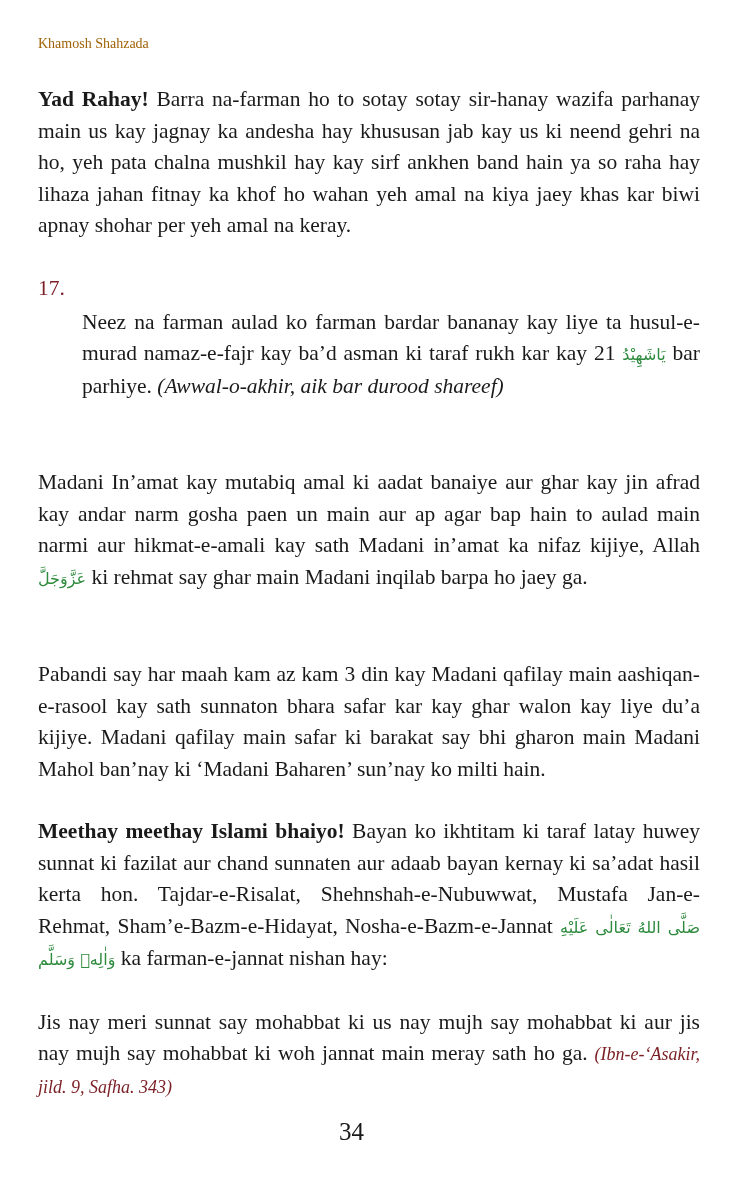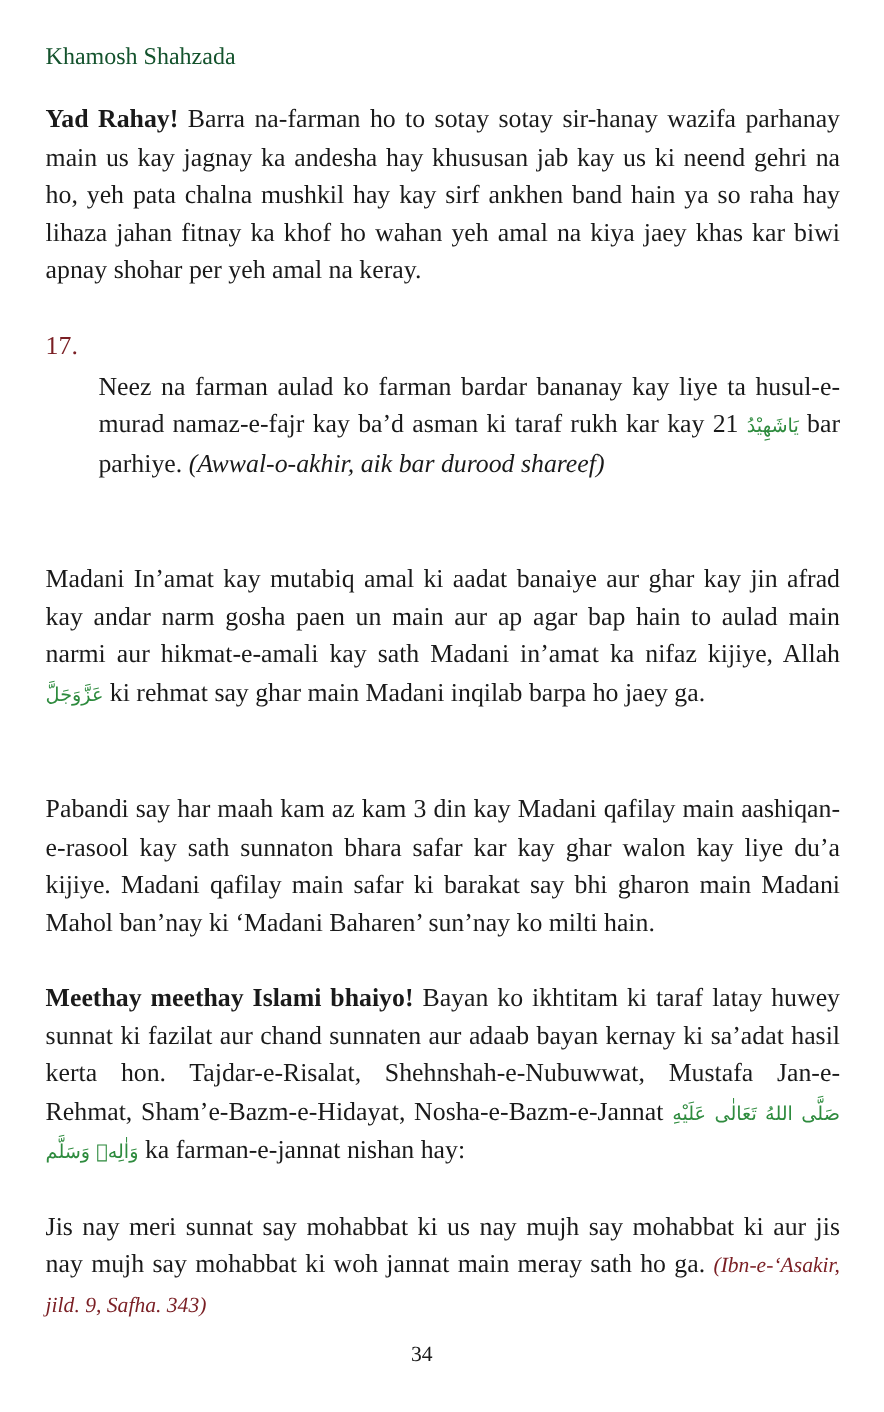"Khamosh Shahzada" .running-head { color: #14532d -> #a16207; font-size: 20px -> 14px }
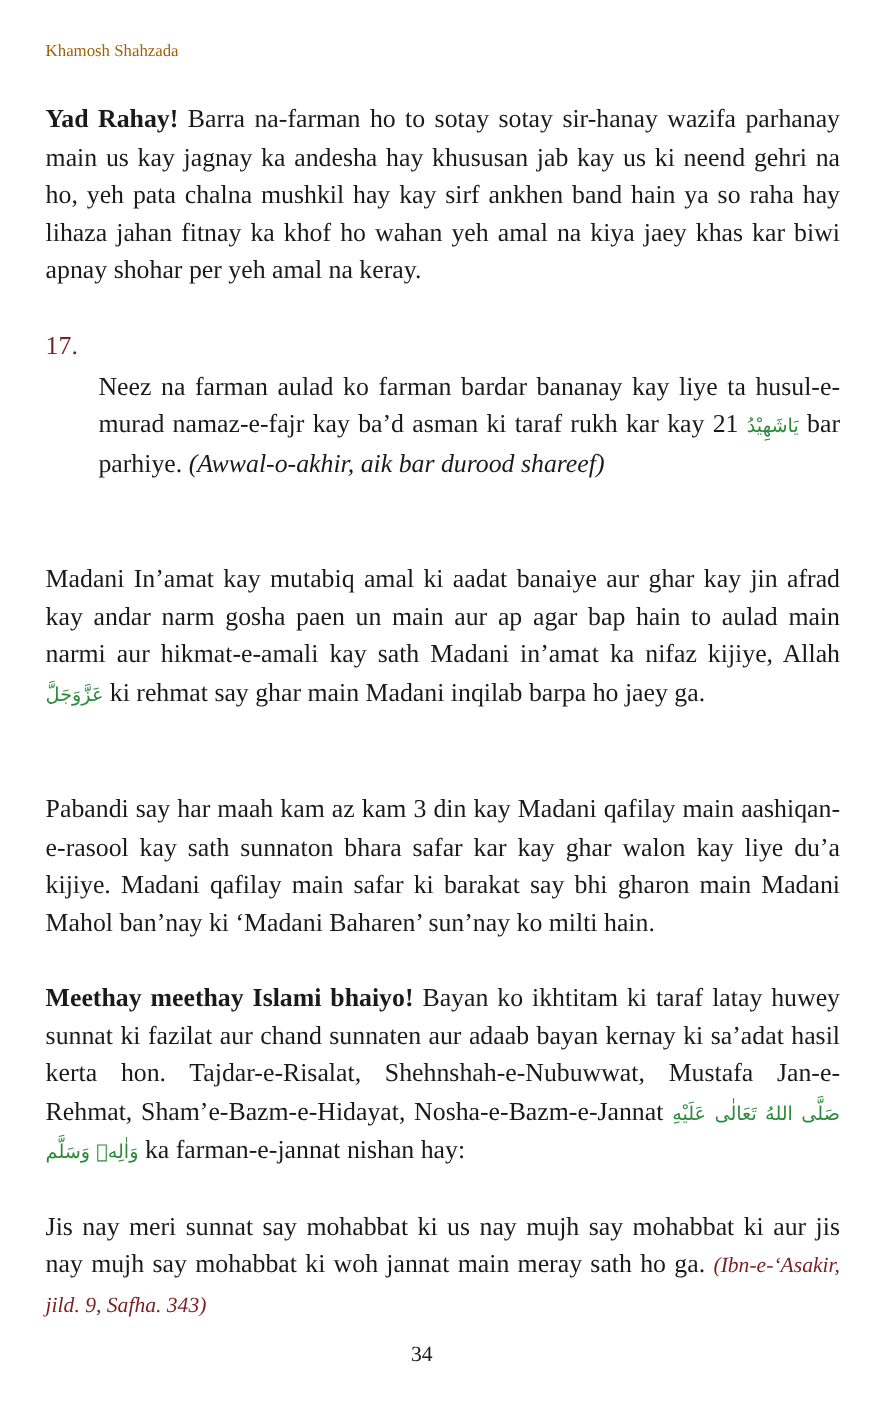"34" .page-number { font-size: 18px -> 25px }
